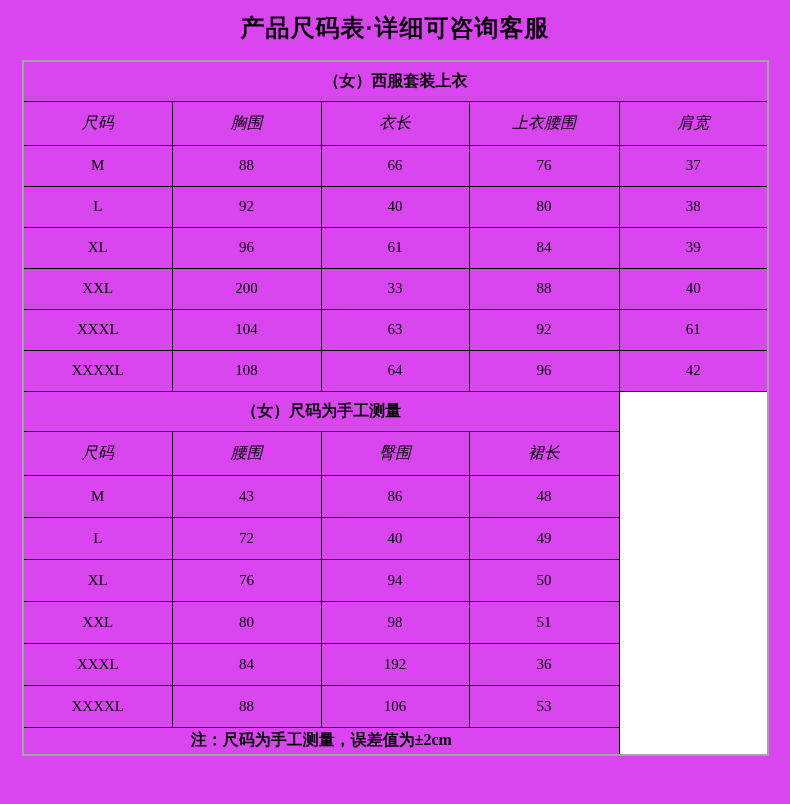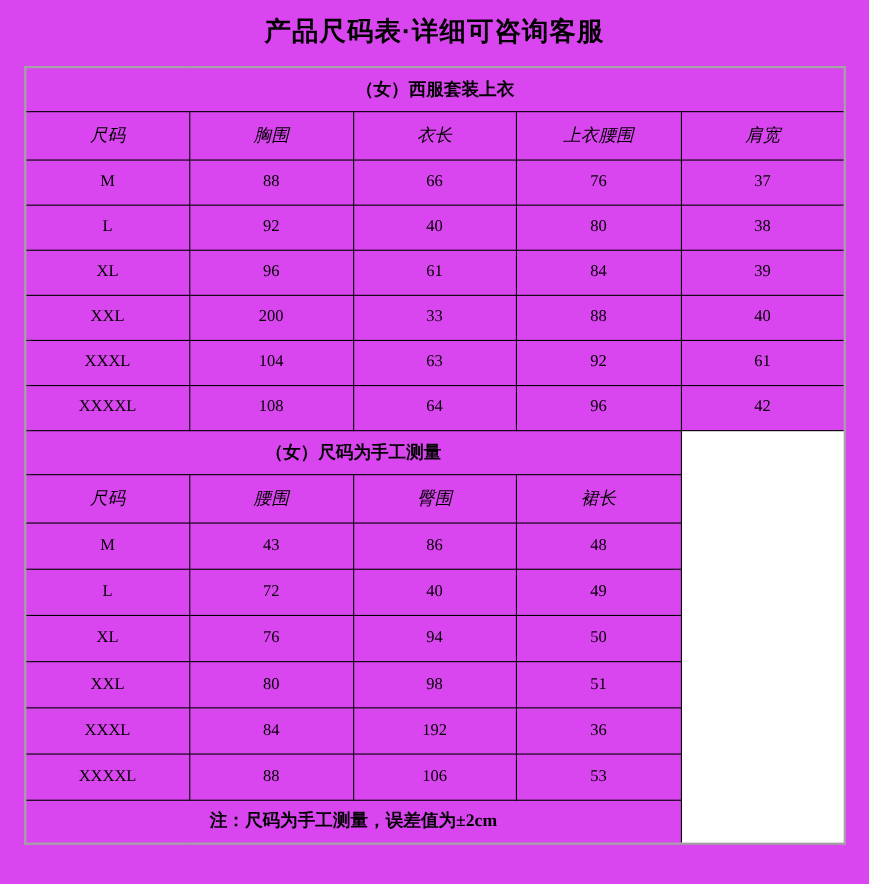"注：尺码为手工测量，误差值为±2cm" td.note-cell { height: 40px -> 28px }
